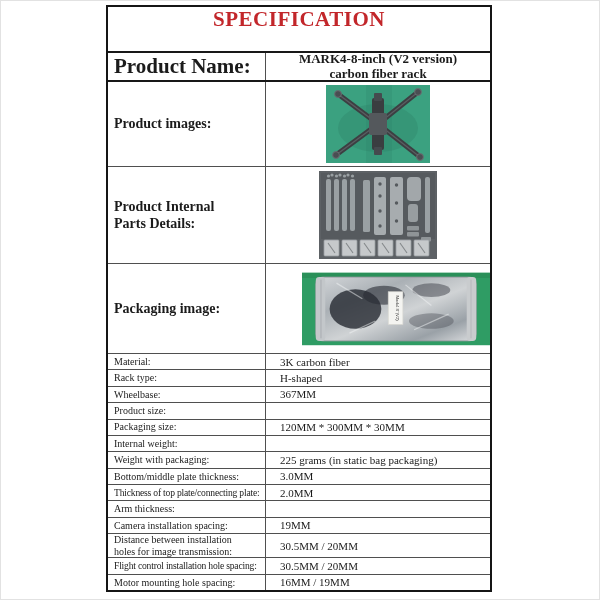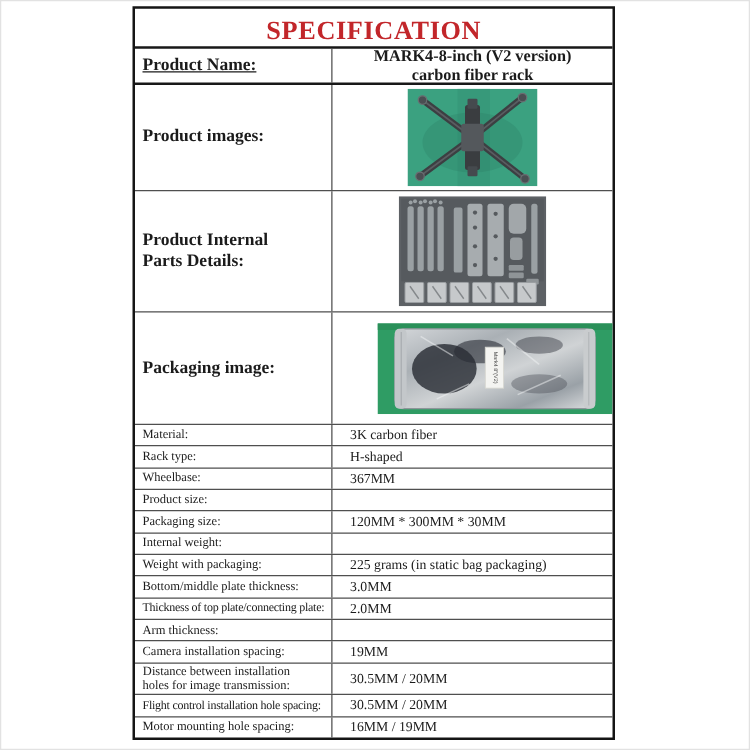"SPECIFICATION" .title-row { align-items: flex-end -> flex-start; height: 30px -> 44px }
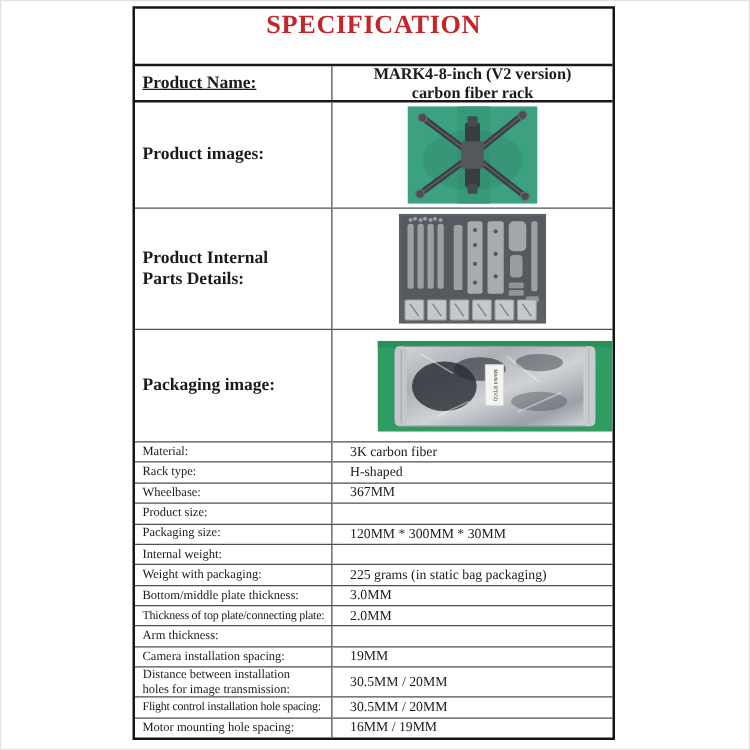"Product Name:" .name-row .big-label { font-size: 14px -> 21px; text-decoration: underline -> none }
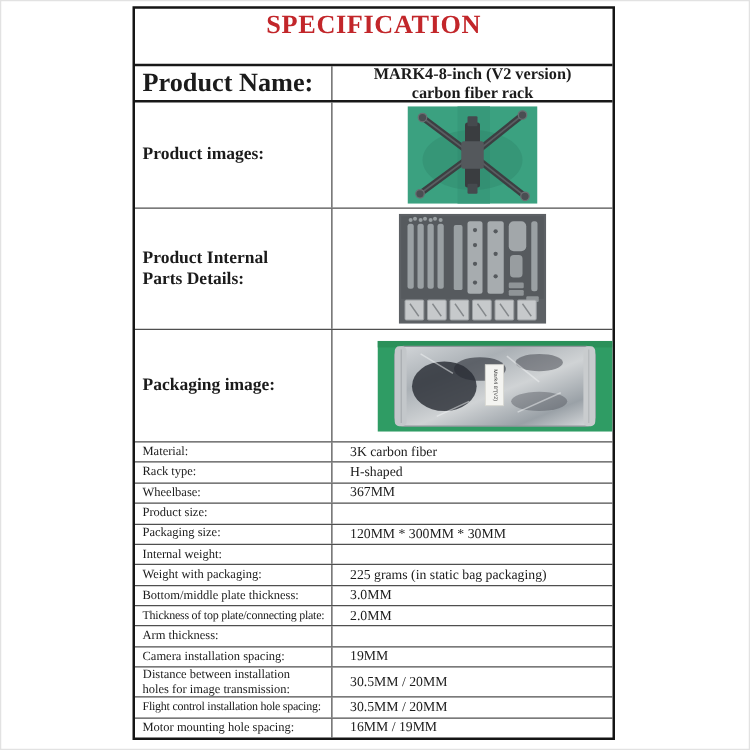"Material:" .spec-row { text-align: right -> none }
